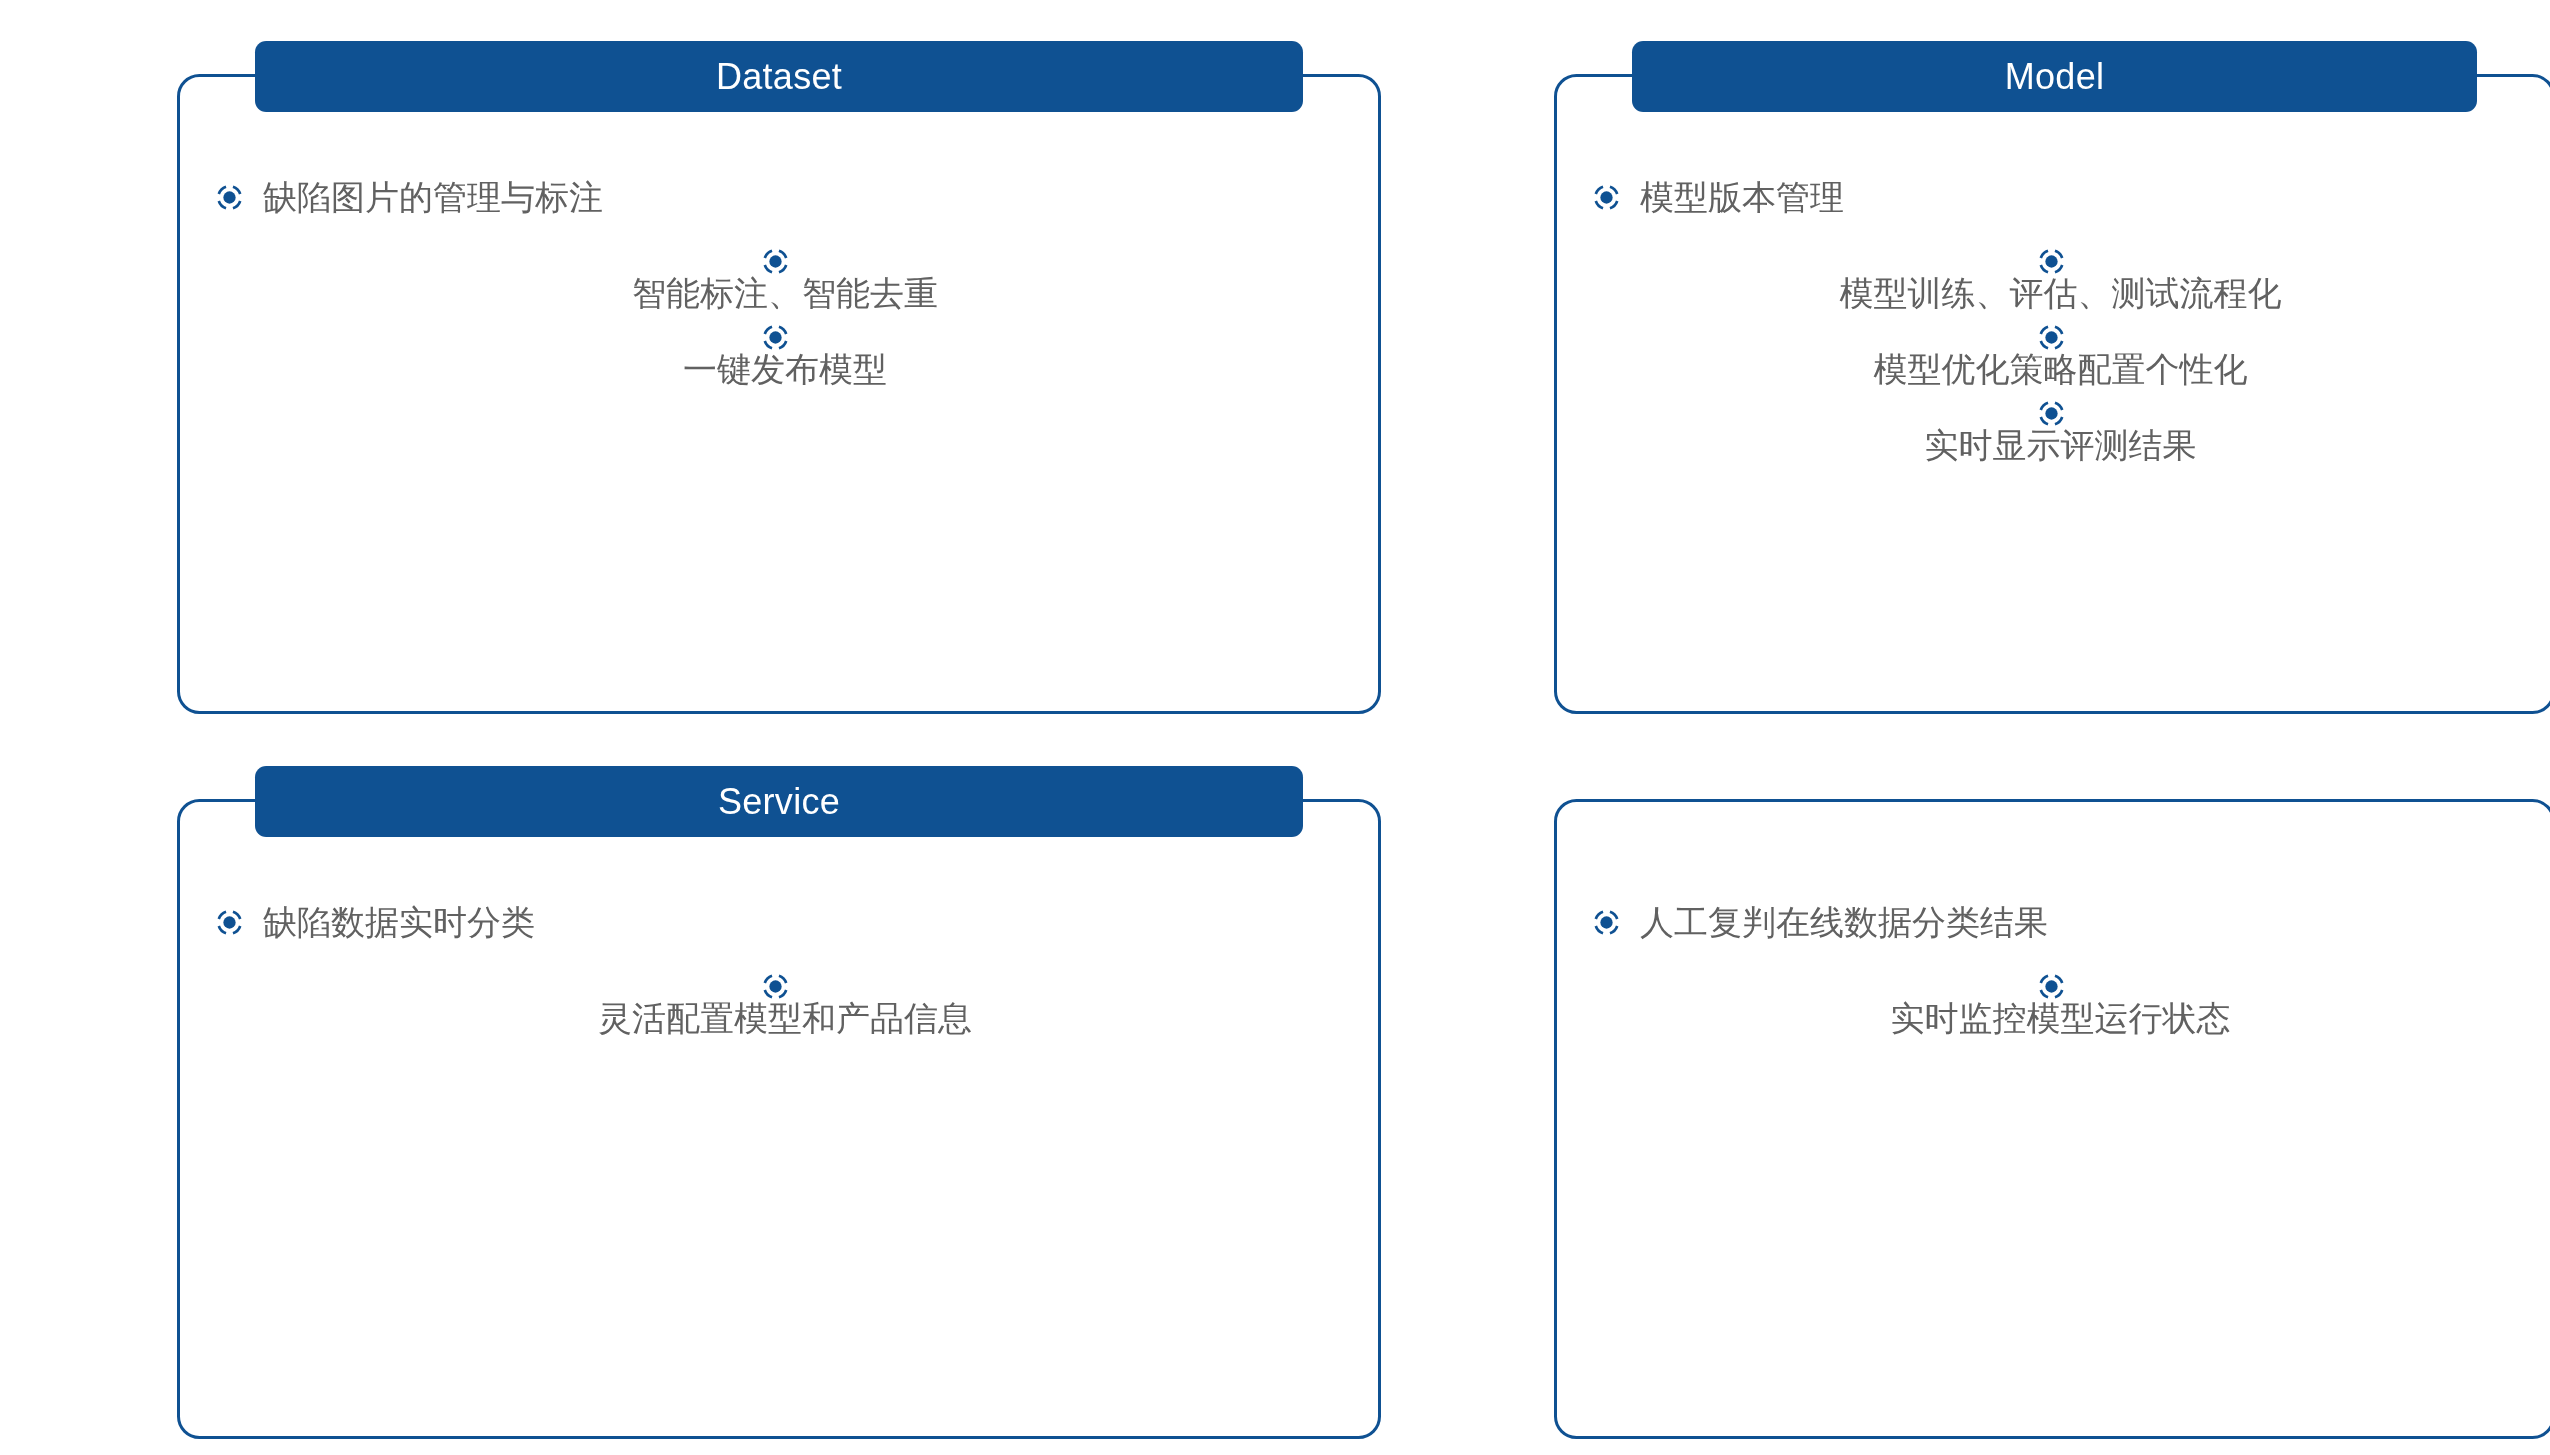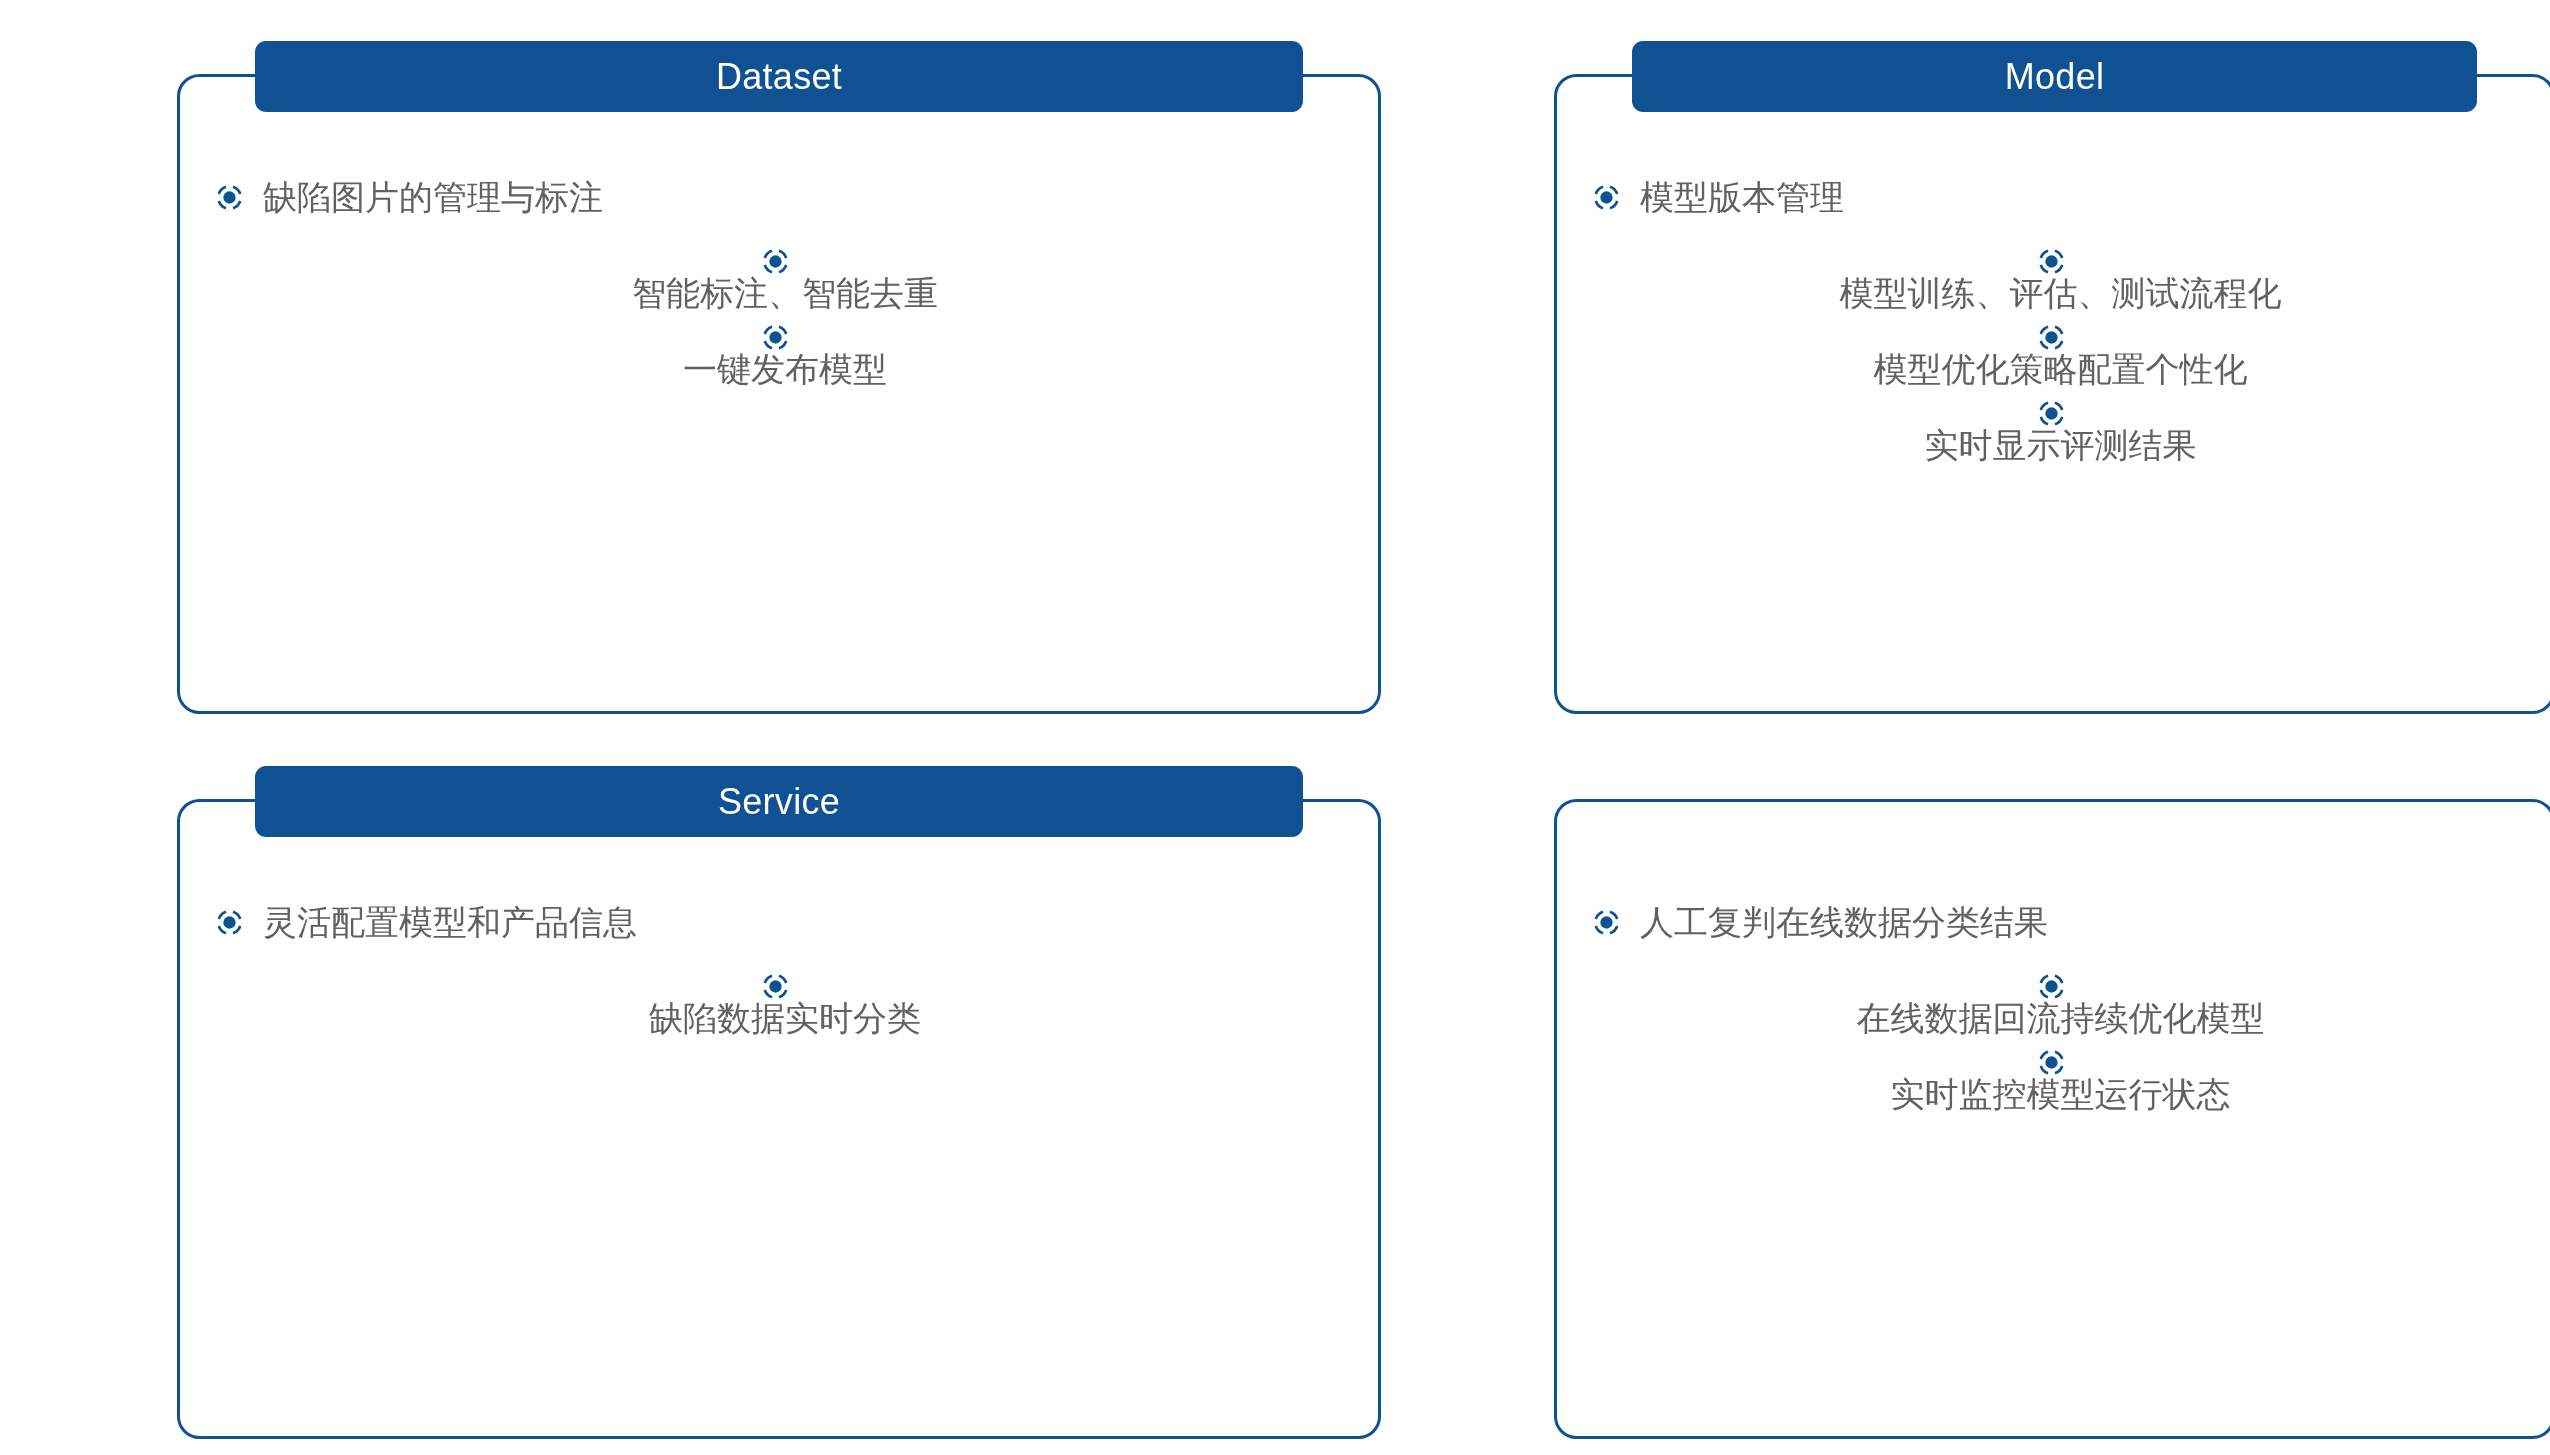"灵活配置模型和产品信息" li.feature-item { order: before "缺陷数据实时分类" -> after "缺陷数据实时分类" }
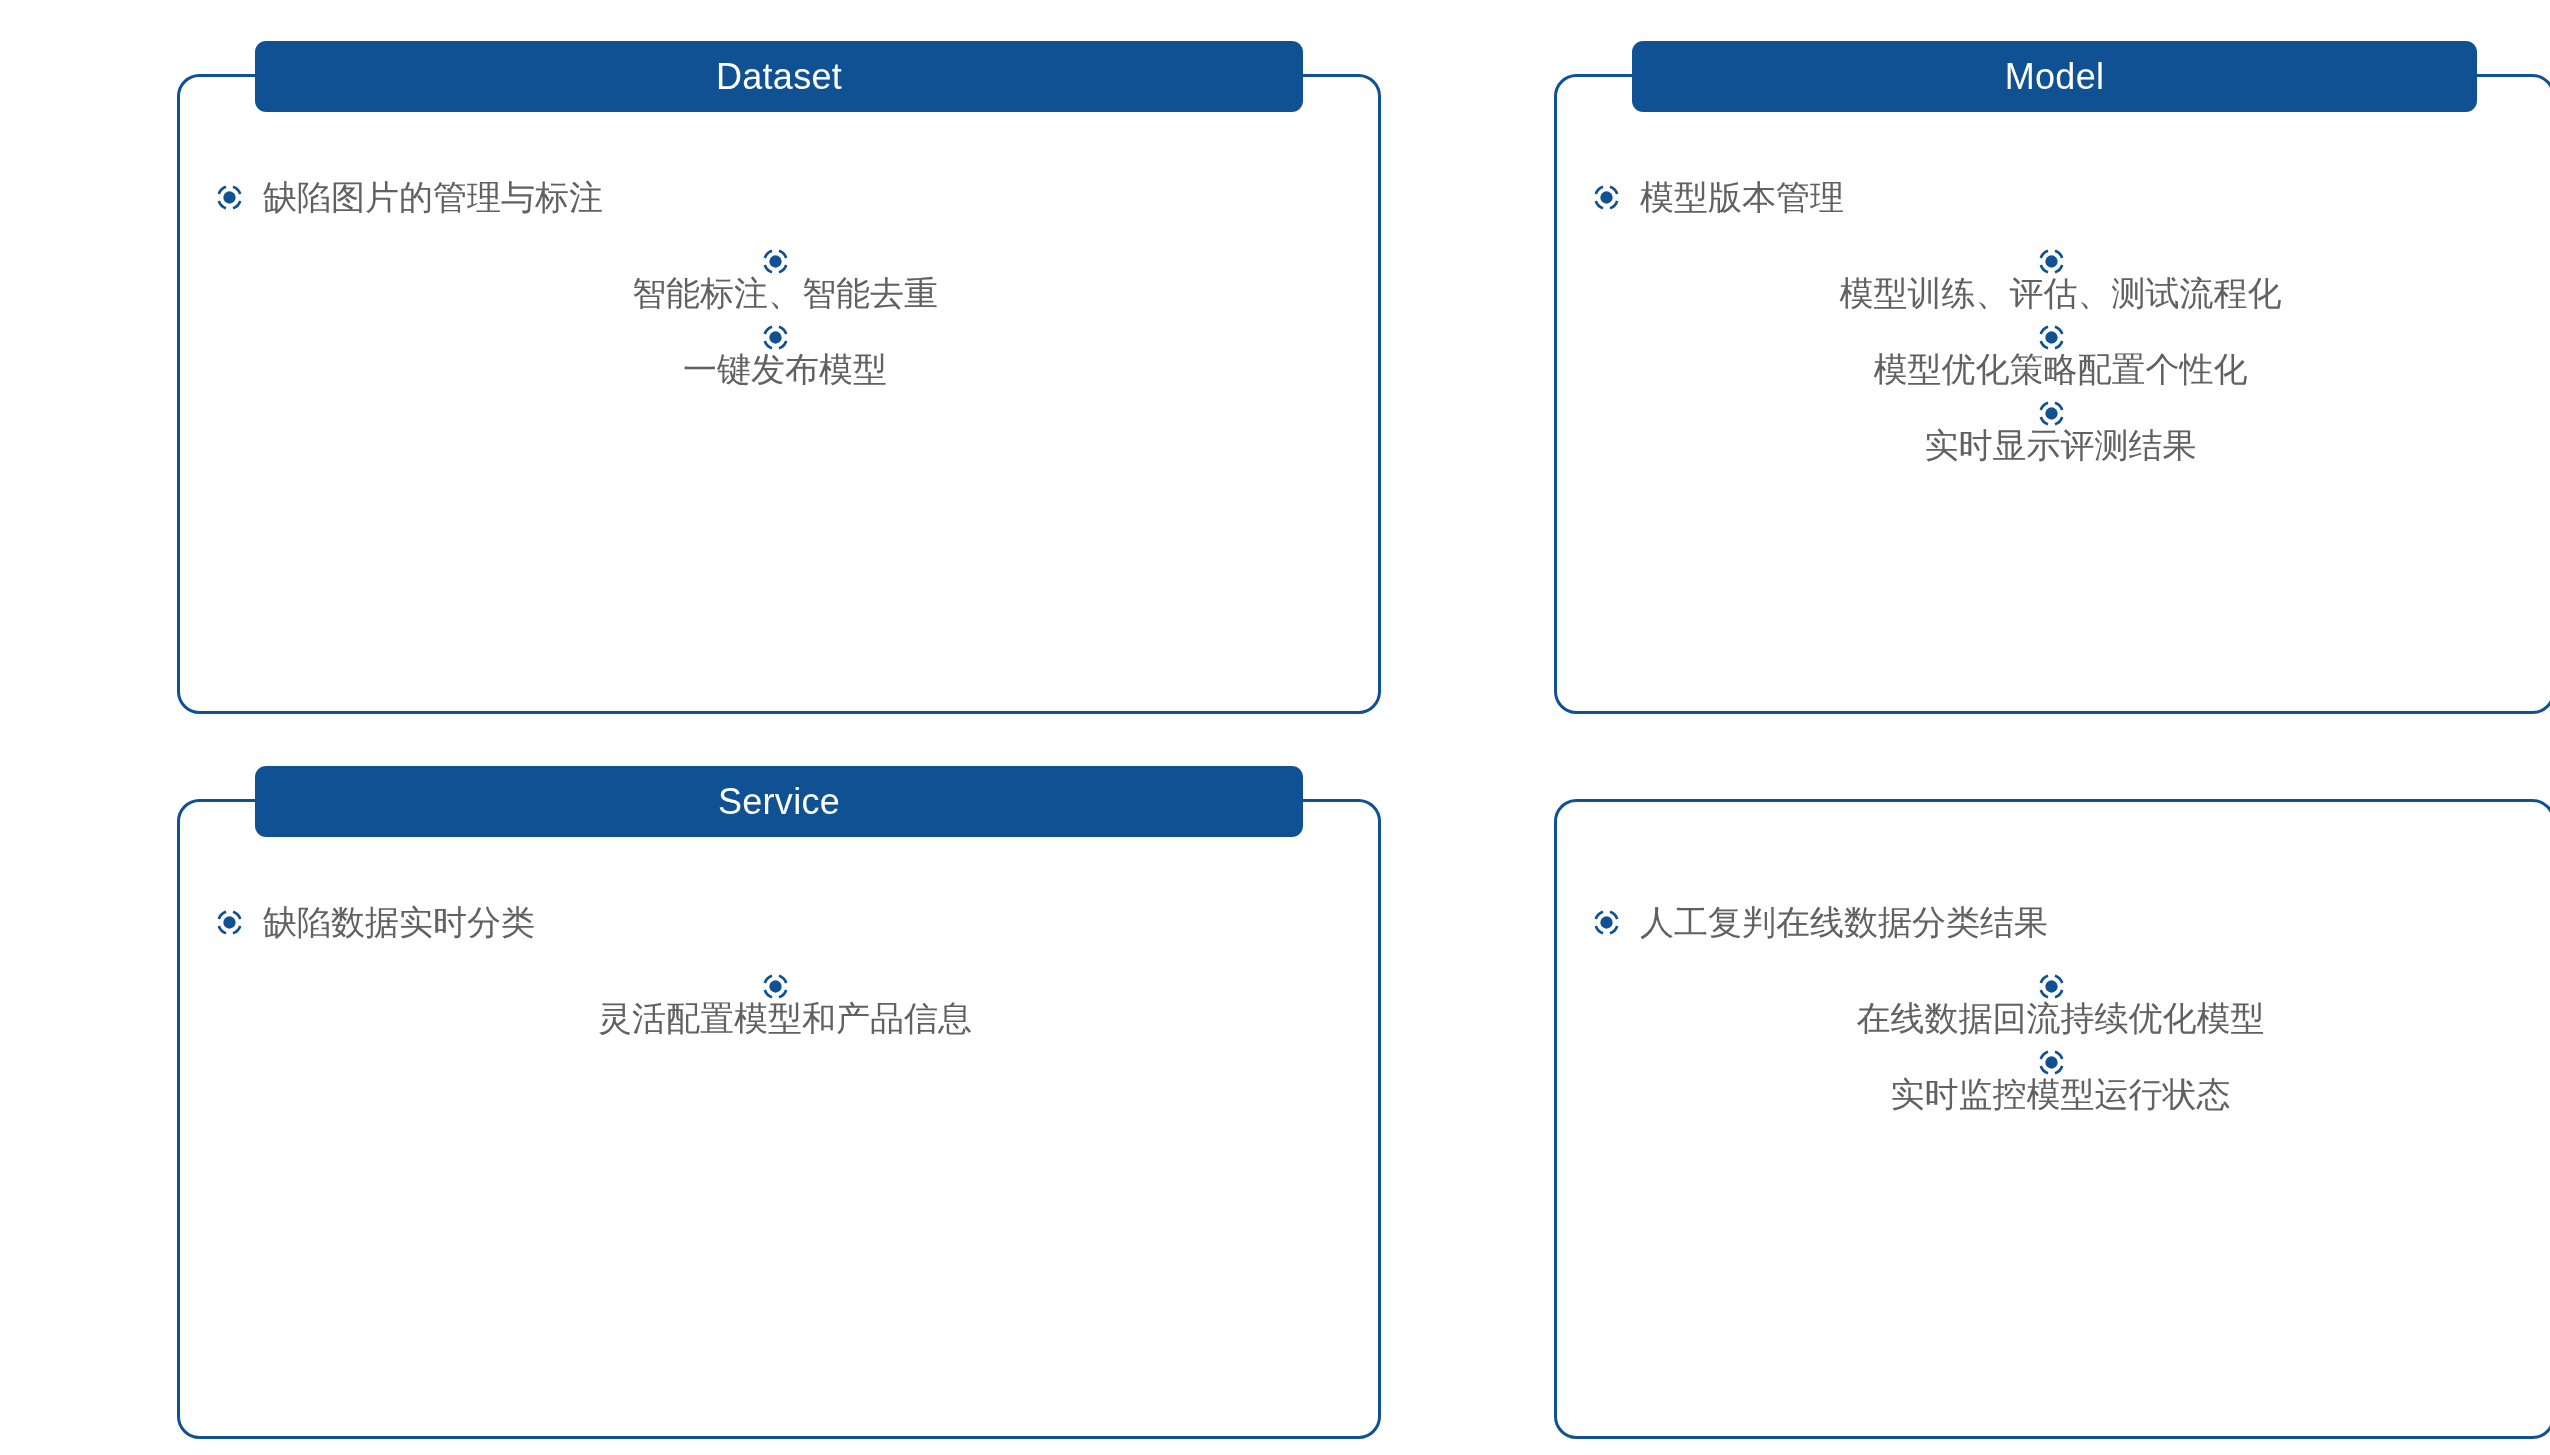"在线数据回流持续优化模型" li.feature-item { html: <li> <svg> <circle></circle> <path></path> <path></path> <path></path> <path></path> </svg> <span>在线数据回流持续优化模型</span> </li> -> none }
